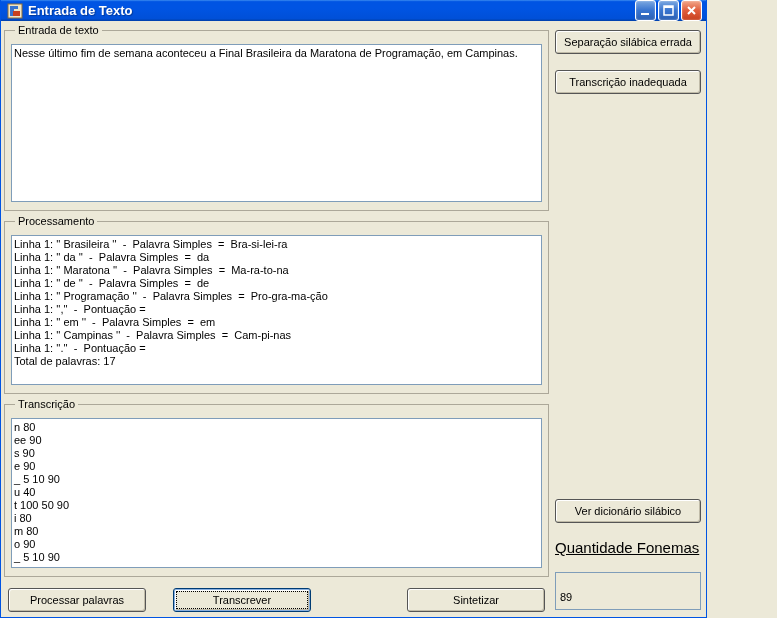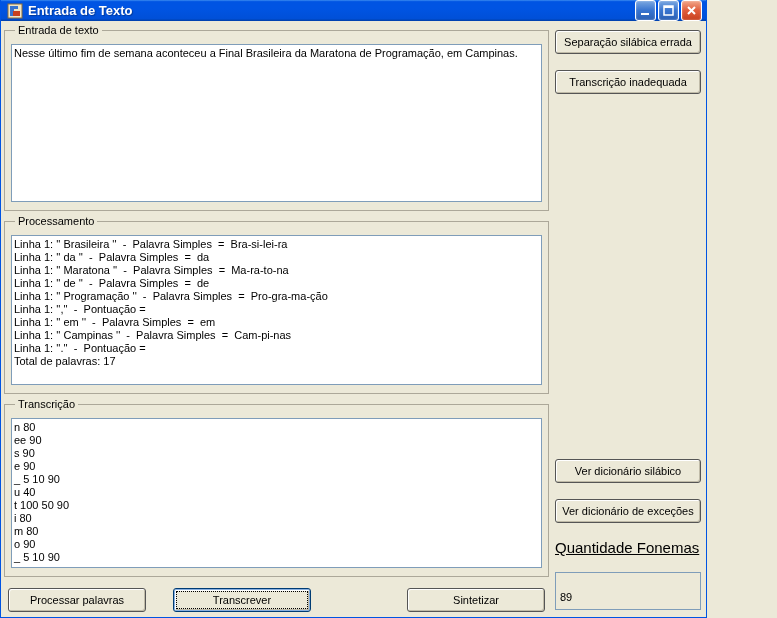"Ver dicionário de exceções" button.btn { html: <button>Ver dicionário de exceções</button> -> none }
